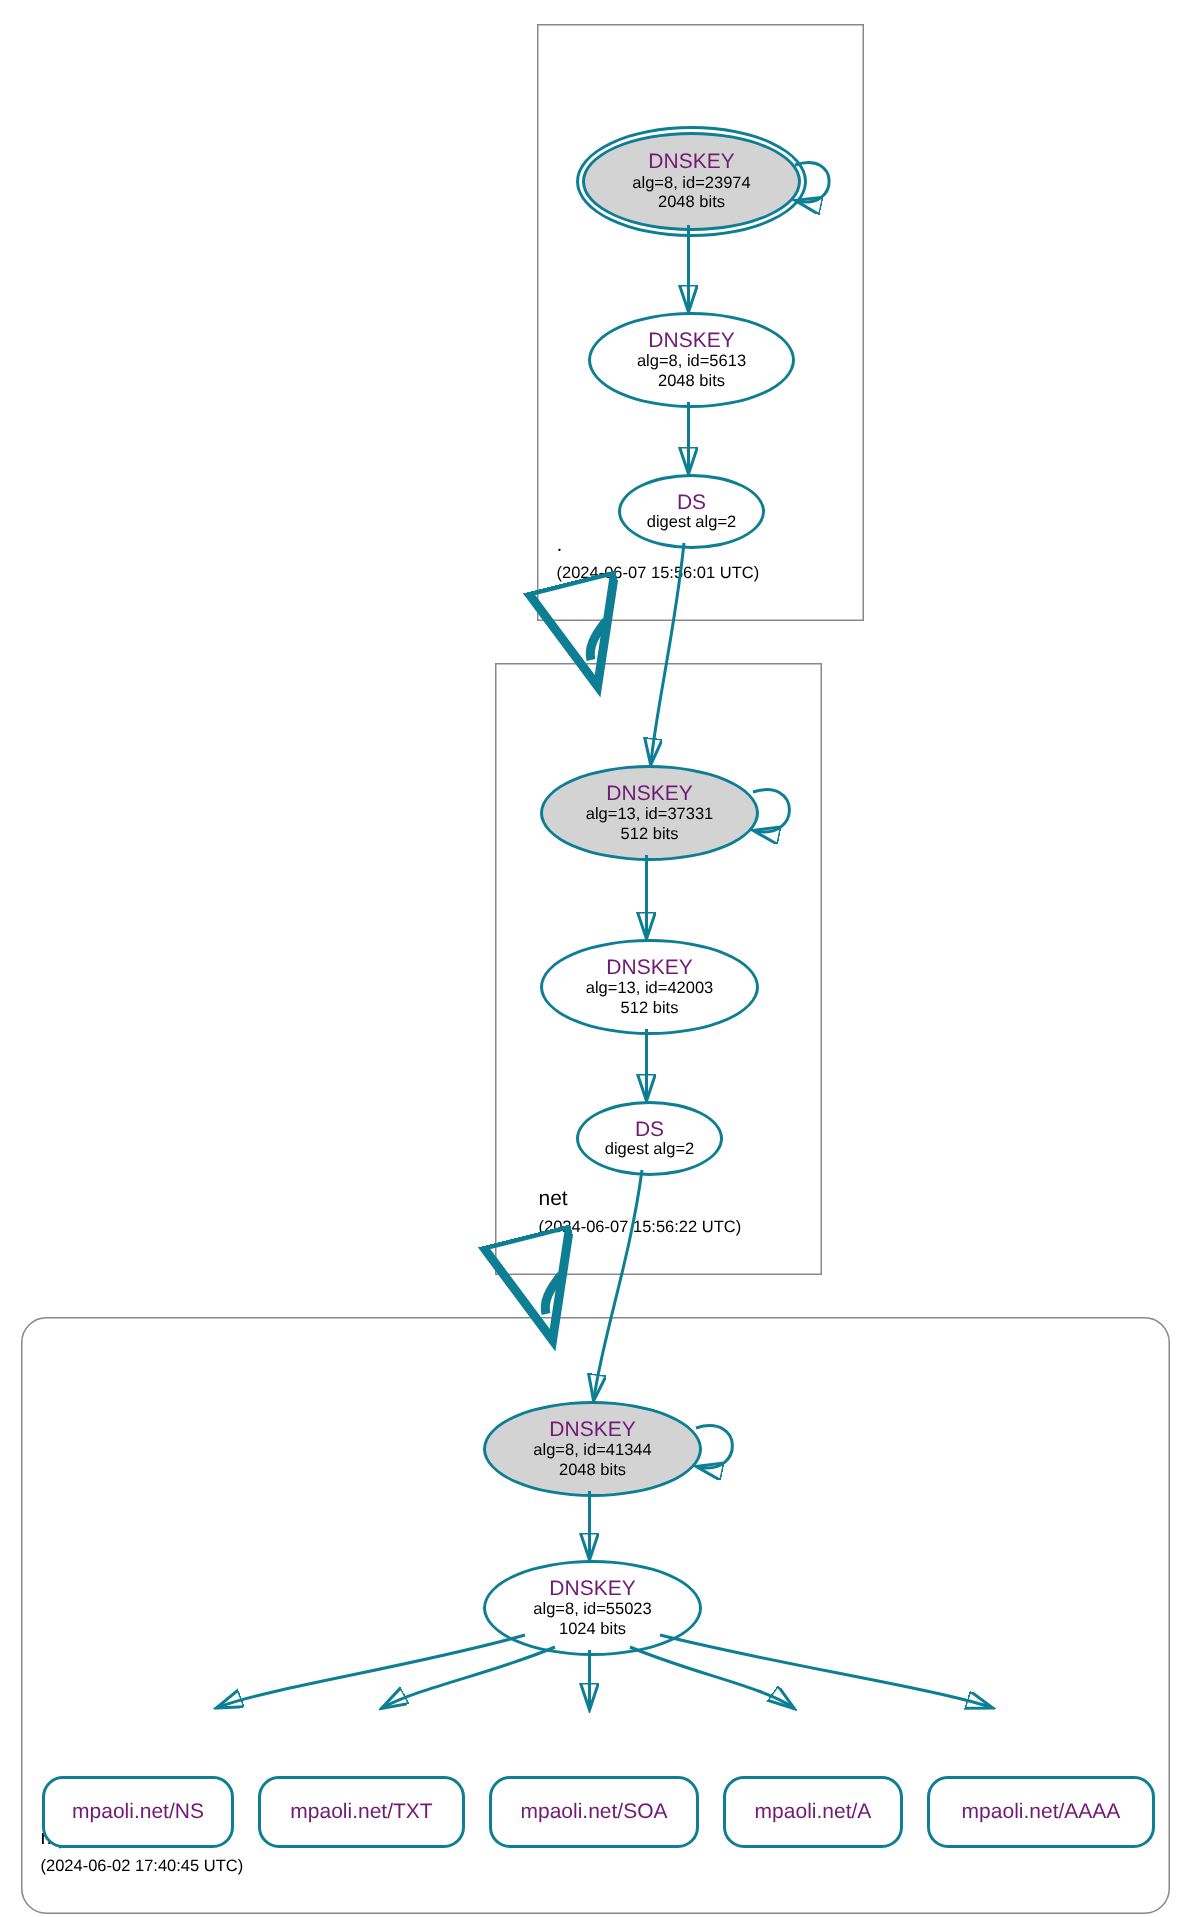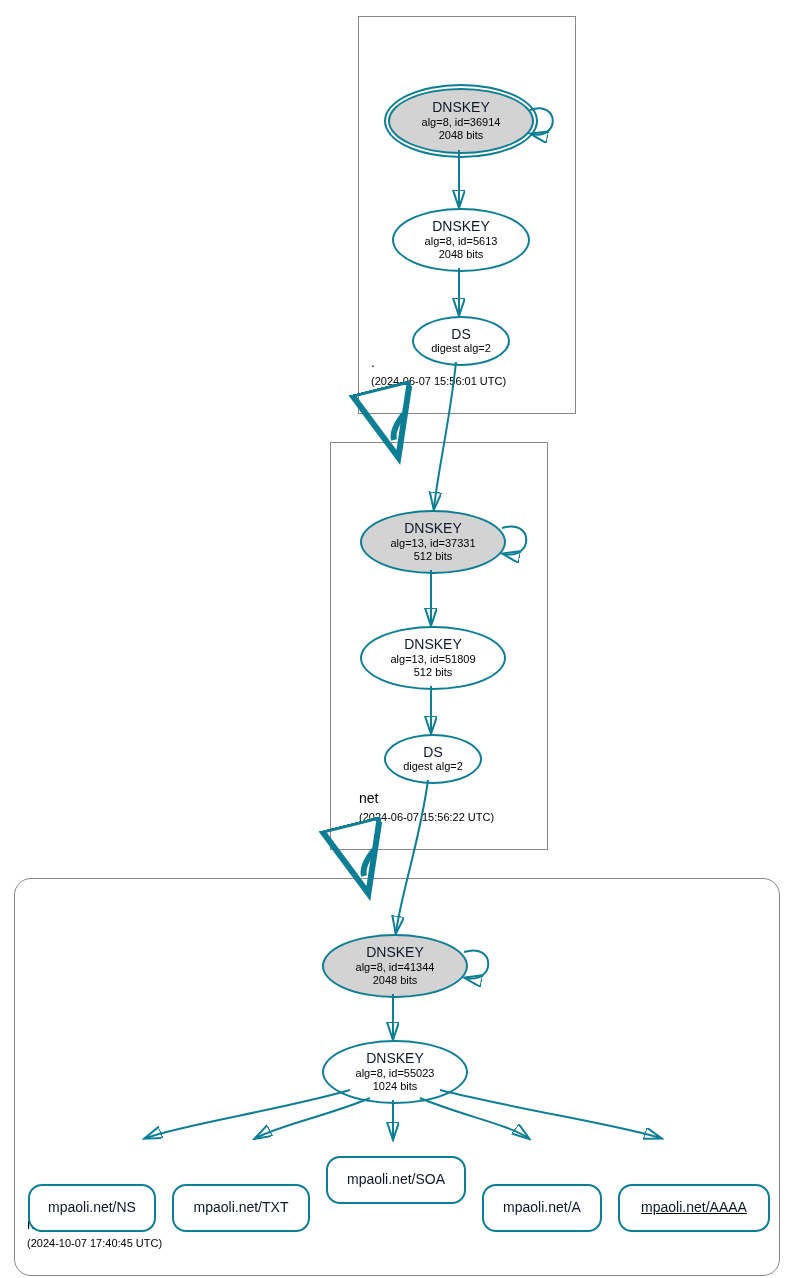"DNSKEY" .node-title { color: #0f172a -> #701a75 }
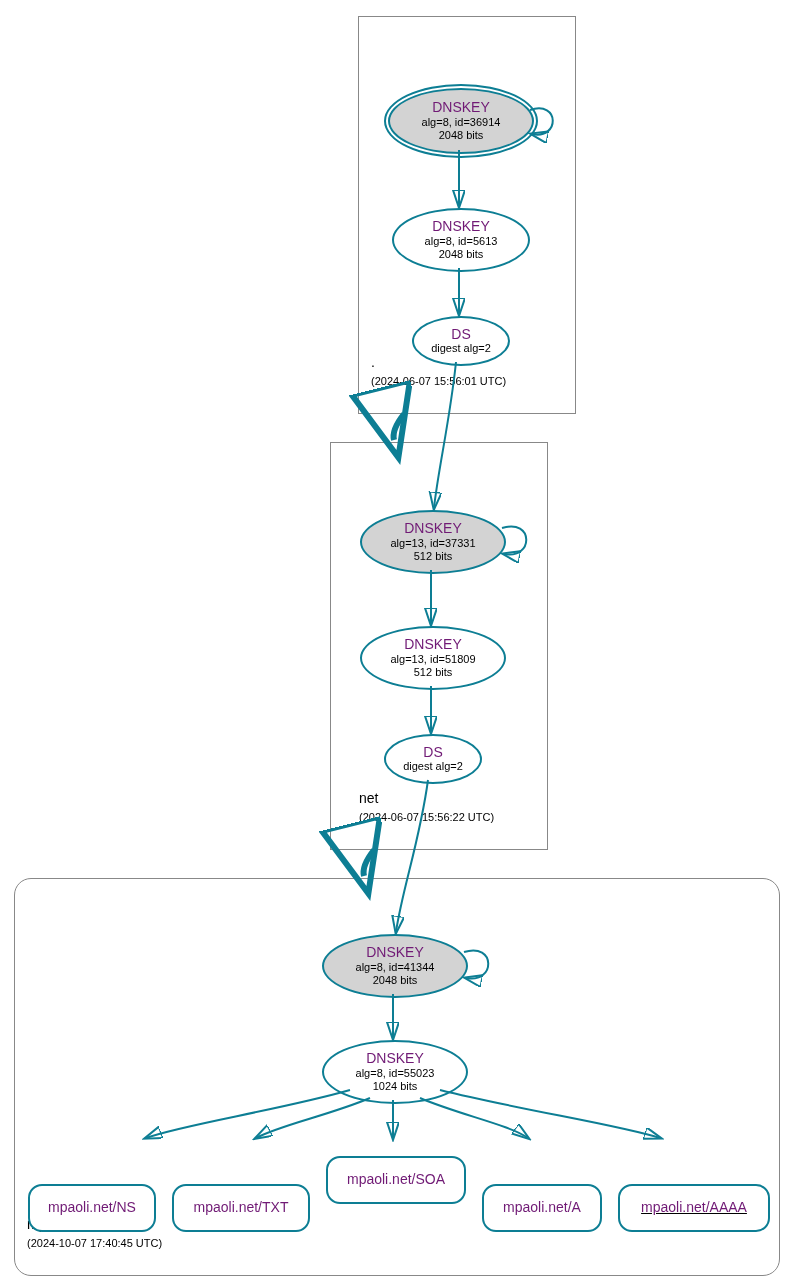"alg=8, id=36914" span.node-sub { text: 36914 -> 23974 }
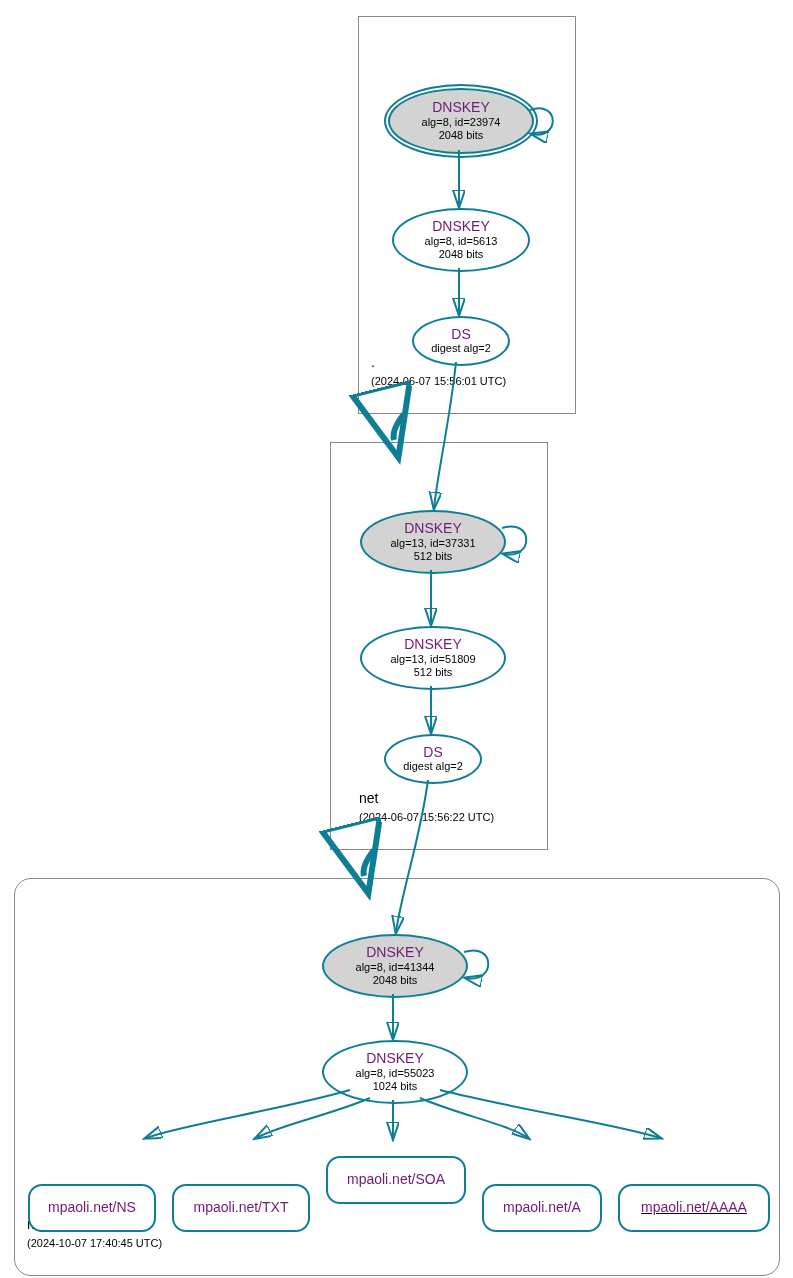"alg=13, id=51809" span.node-sub { text: 51809 -> 42003 }
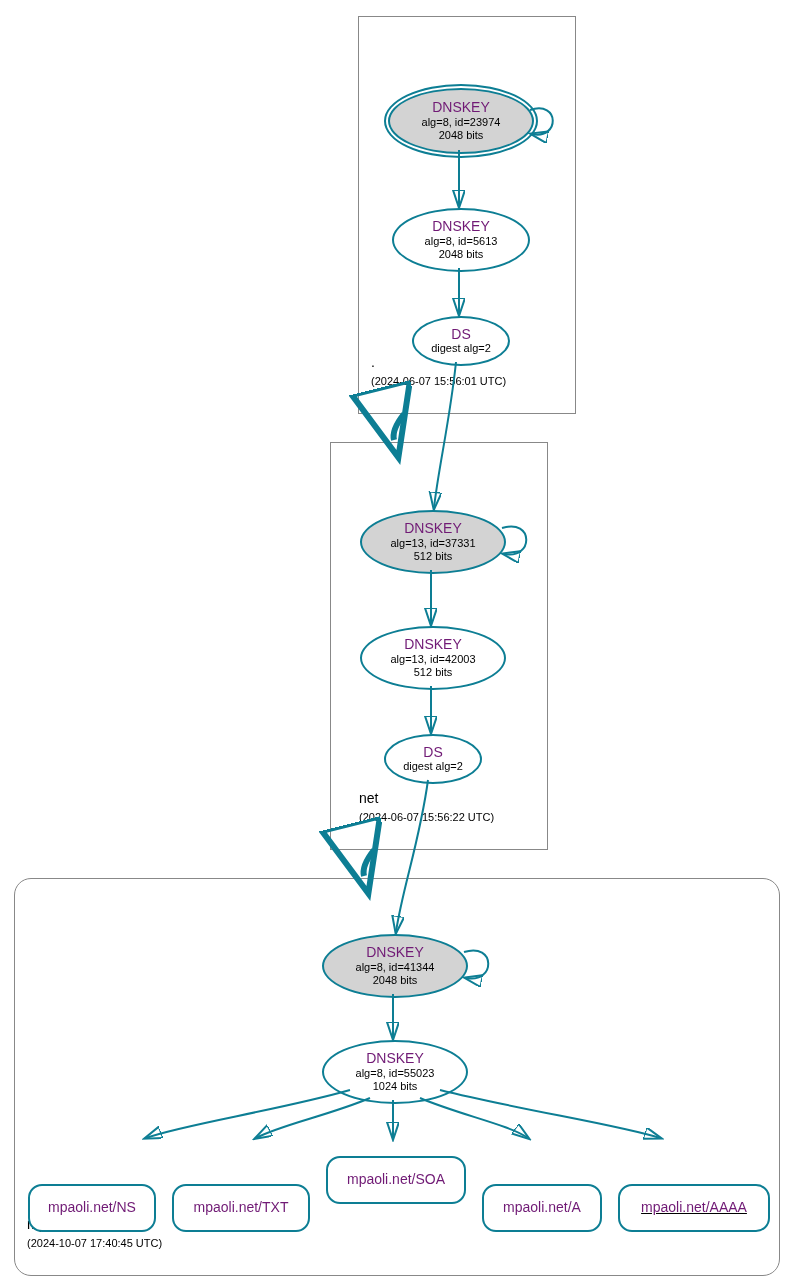"mpaoli.net/SOA" div.node { top: 1112px -> 1140px }
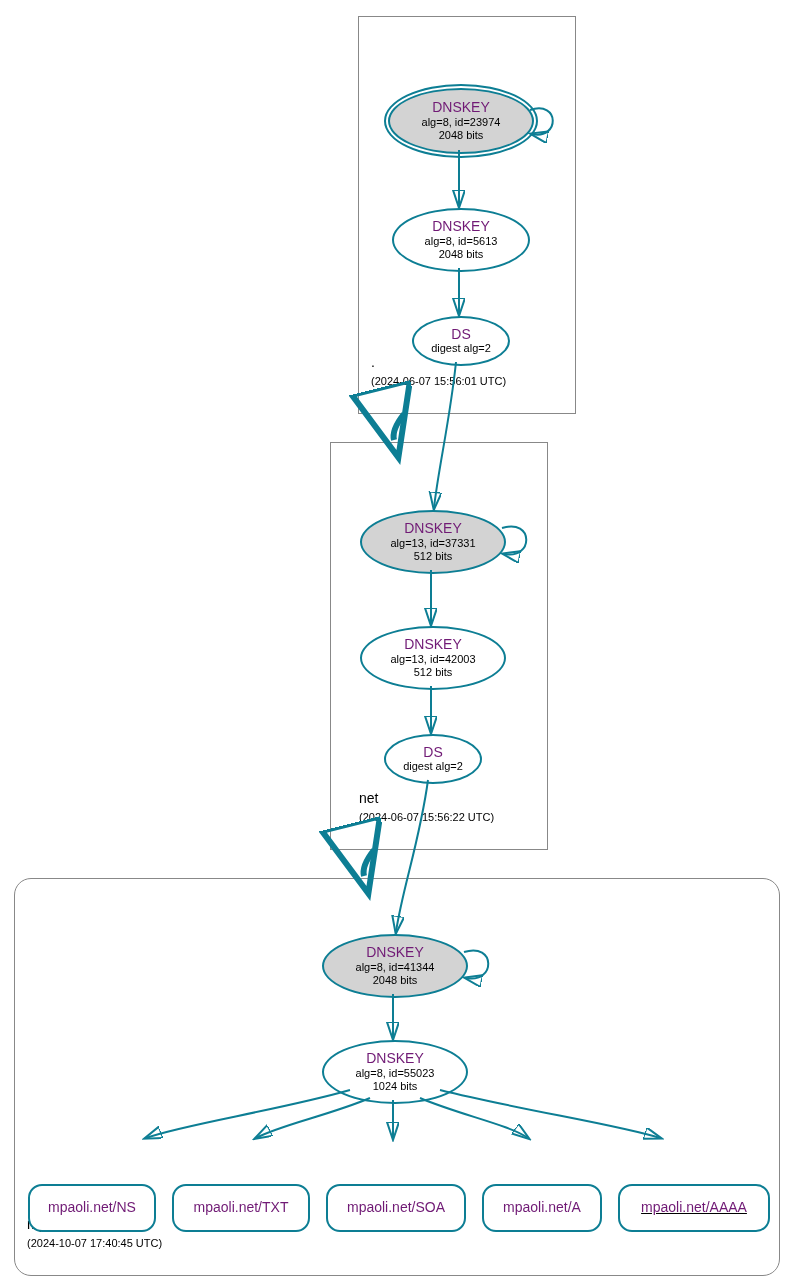"mpaoli.net/AAAA" div.node { text-decoration: underline -> none }
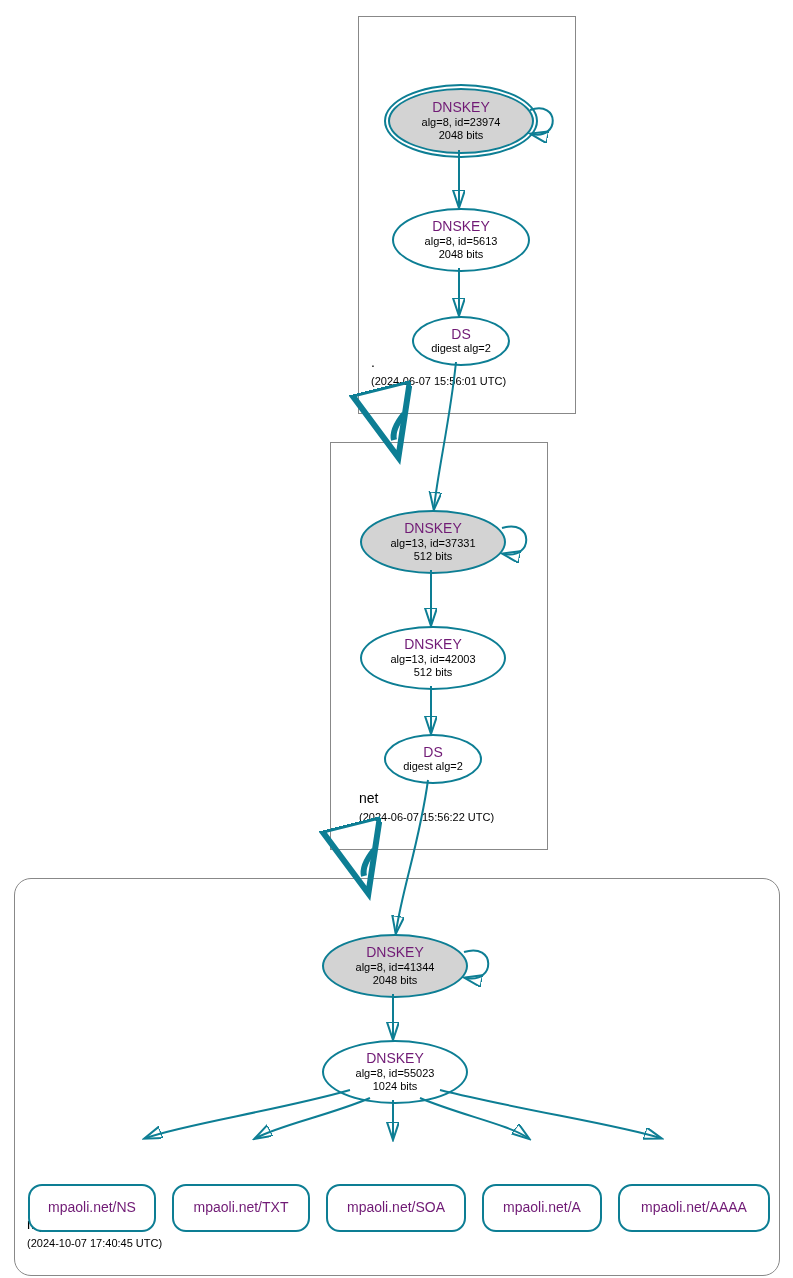"(2024-10-07 17:40:45 UTC)" span.zone-sublabel { text: 2024-10-07 -> 2024-06-02 }
